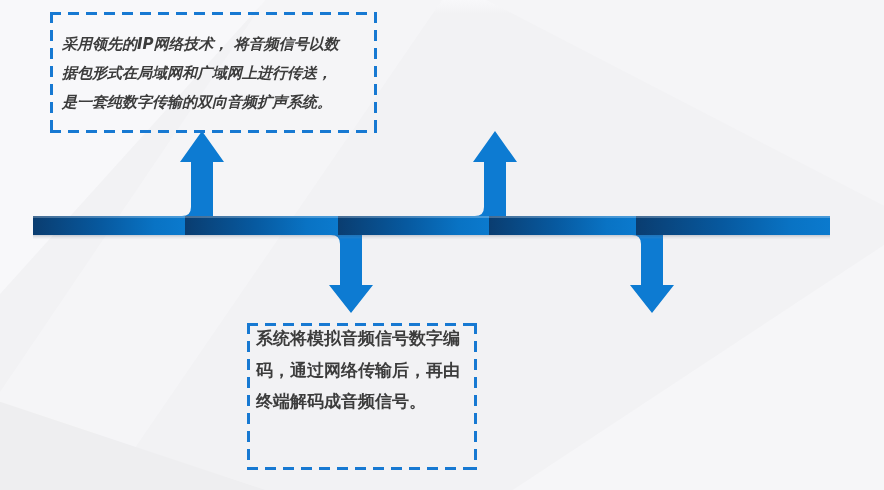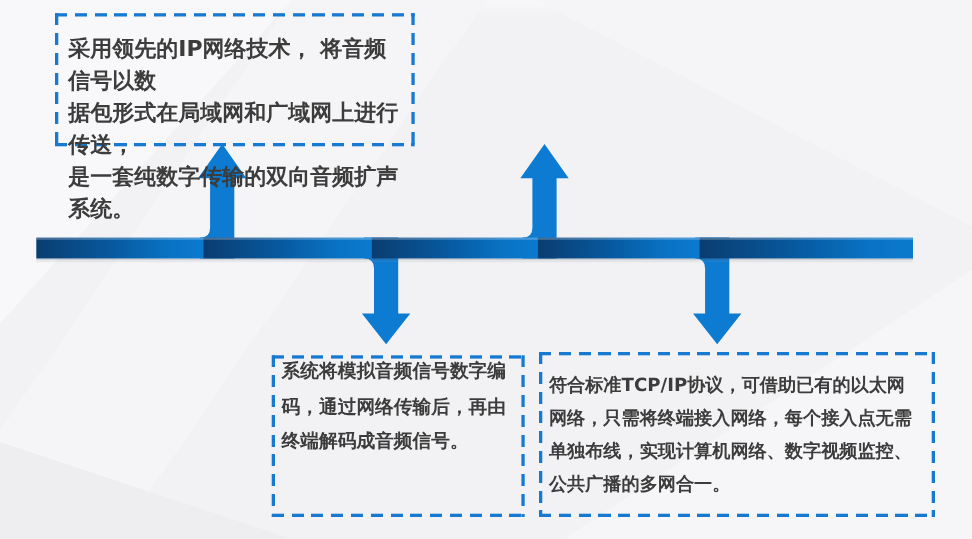"采用领先的IP网络技术， 将音频信号以数" .box-top-left { font-size: 20px -> 15px; font-style: none -> italic }
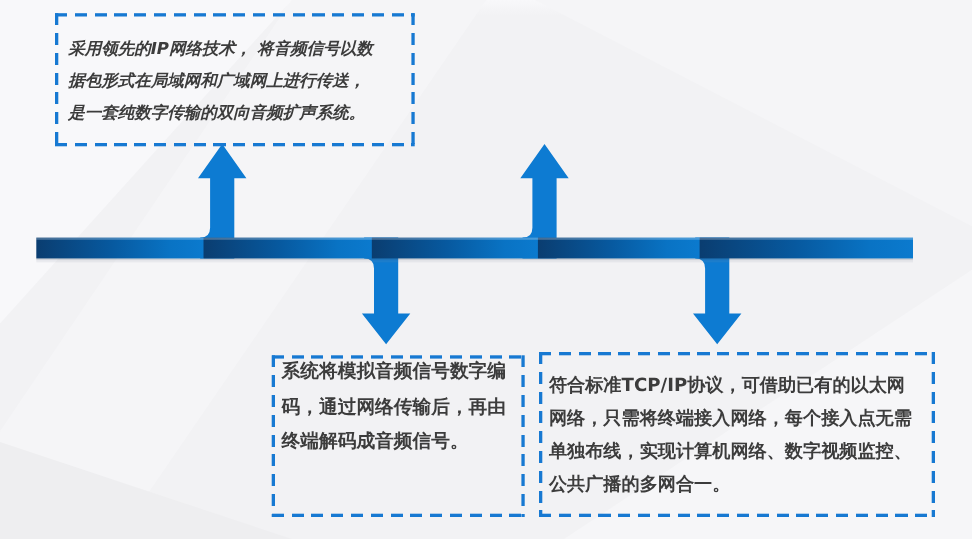"符合标准TCP/IP协议，可借助已有的以太网" div.box { html: <div> <p>符合标准TCP/IP协议，可借助已有的以太网 网络，只需将终端接入网络，每个接入点无需 单独布线，实现计算机网络、数字视频监控、 公共广播的多网合一。</p> </div> -> none }
